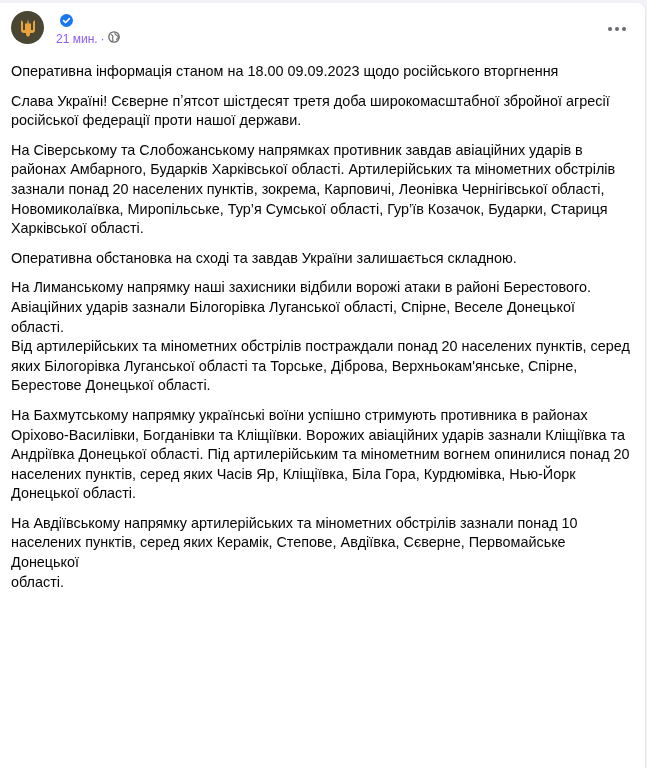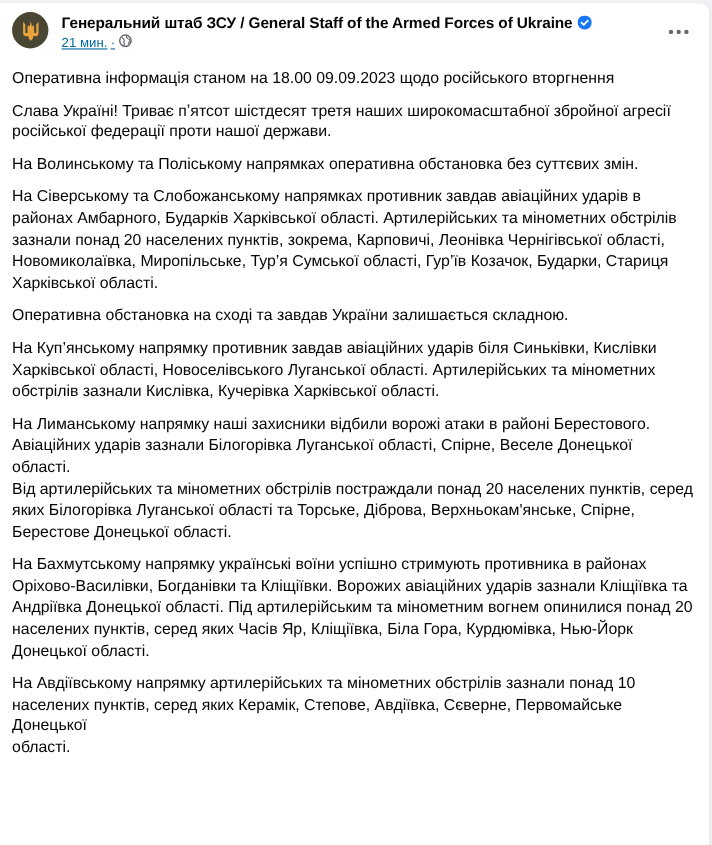"Генеральний штаб ЗСУ / General" span.author-name { html: <span>Генеральний штаб ЗСУ / General Staff of the Armed Forces of Ukraine</span> -> none }
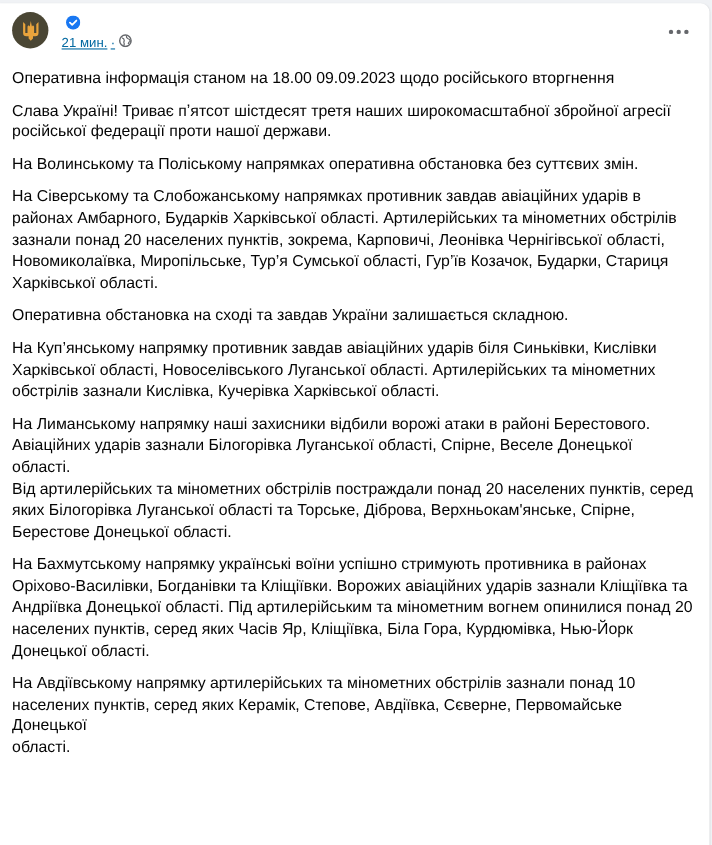"21 мин." .meta { color: #0369a1 -> #8b5cf6; text-decoration: underline -> none }
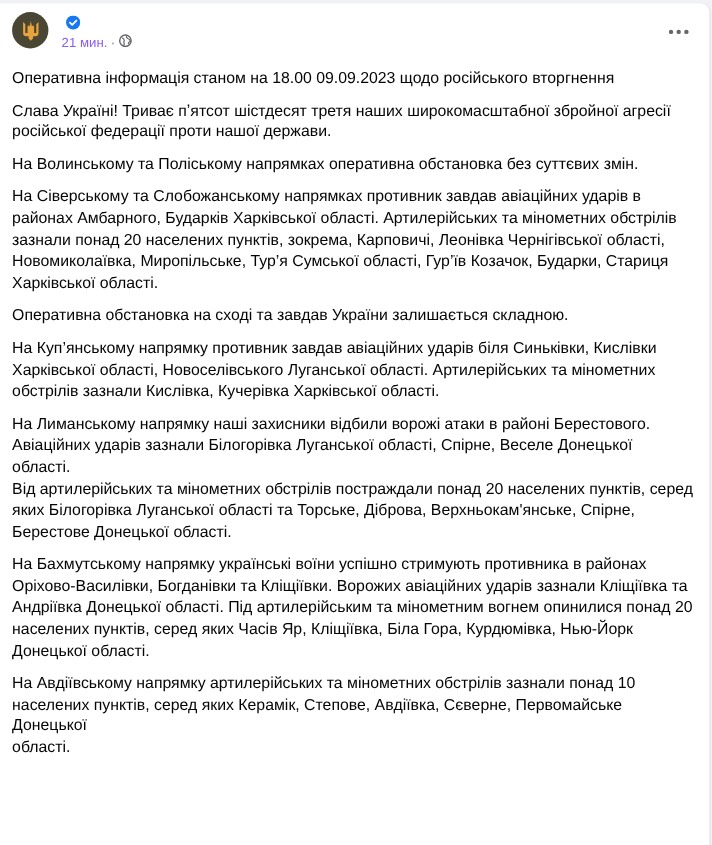"Слава Україні! Триває пʼятсот шістдесят" p { text: Триває пʼятсот шістдесят третя наших -> Сєверне пʼятсот шістдесят третя доба }
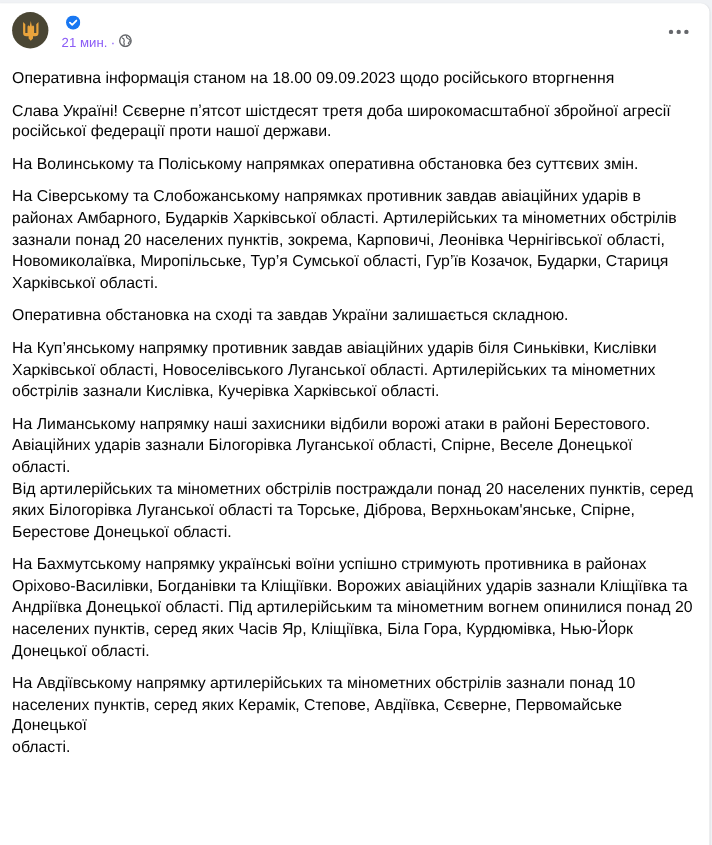"На Волинському та Поліському напрямках" p { html: <p>На Волинському та Поліському напрямках оперативна обстановка без суттєвих змін.</p> -> none }
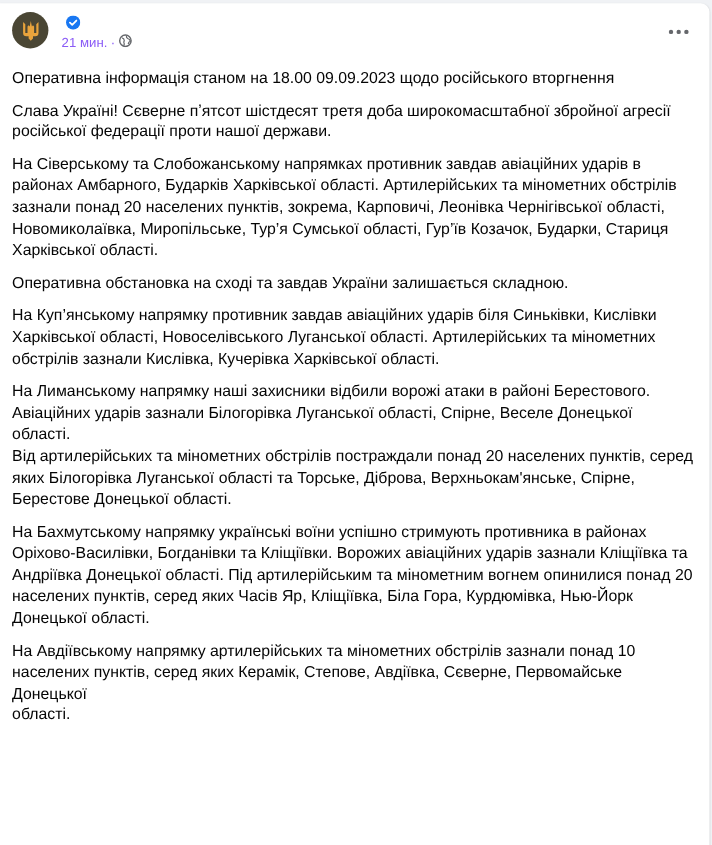"На Куп’янському напрямку противник" p { html: <p>На Куп’янському напрямку противник завдав авіаційних ударів біля Синьківки, Кислівки Харківської області, Новоселівського Луганської області. Артилерійських та мінометних обстрілів зазнали Кислівка, Кучерівка Харківської області.</p> -> none }
